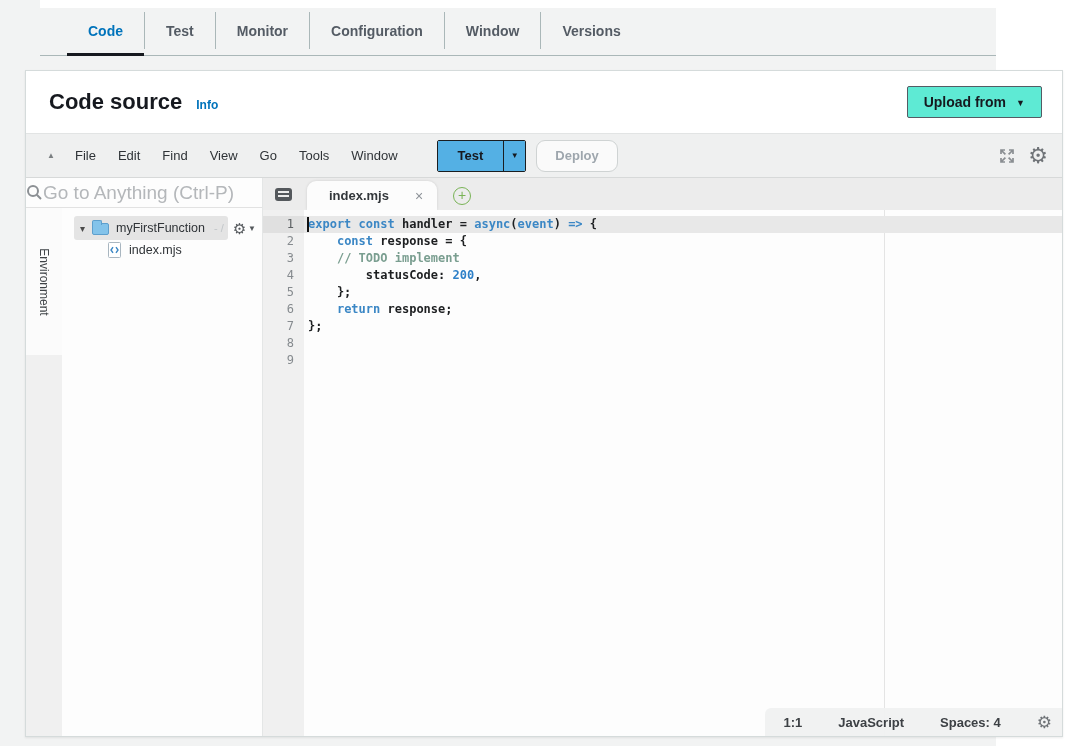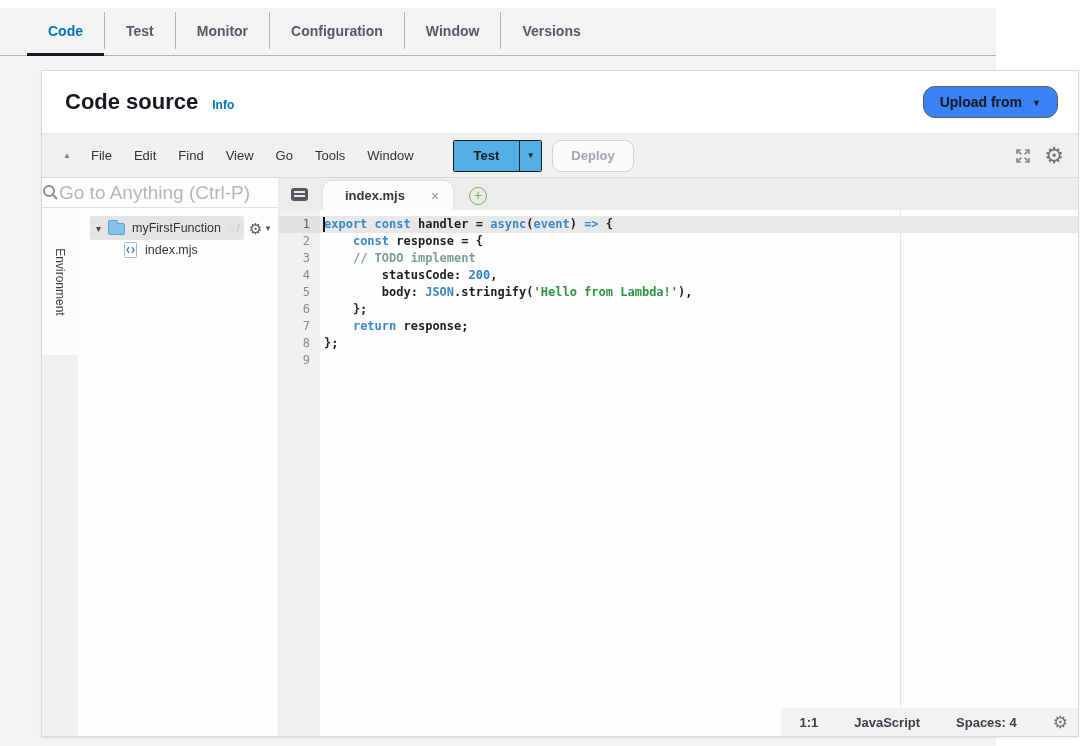"Code" .page { padding-left: none -> 40px }
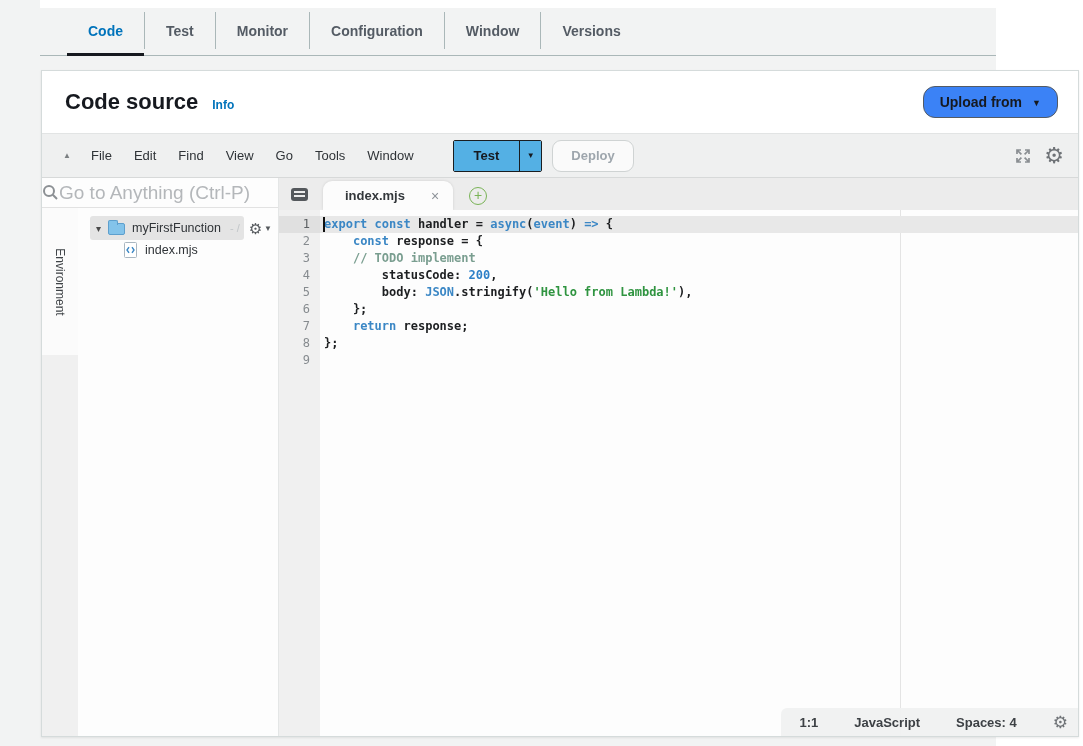"Code source" .panel { left: 41px -> 25px }
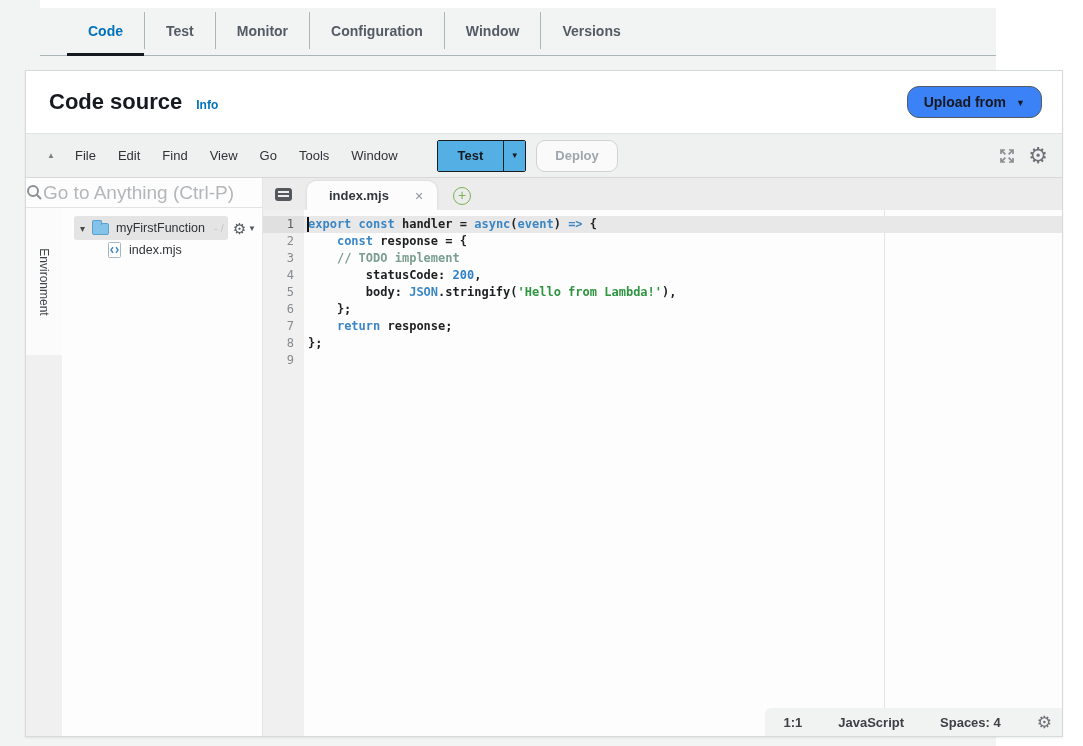"Upload from" .upload-btn { background: #3b82f6 -> #5eead4; border-radius: 12px -> 2px }
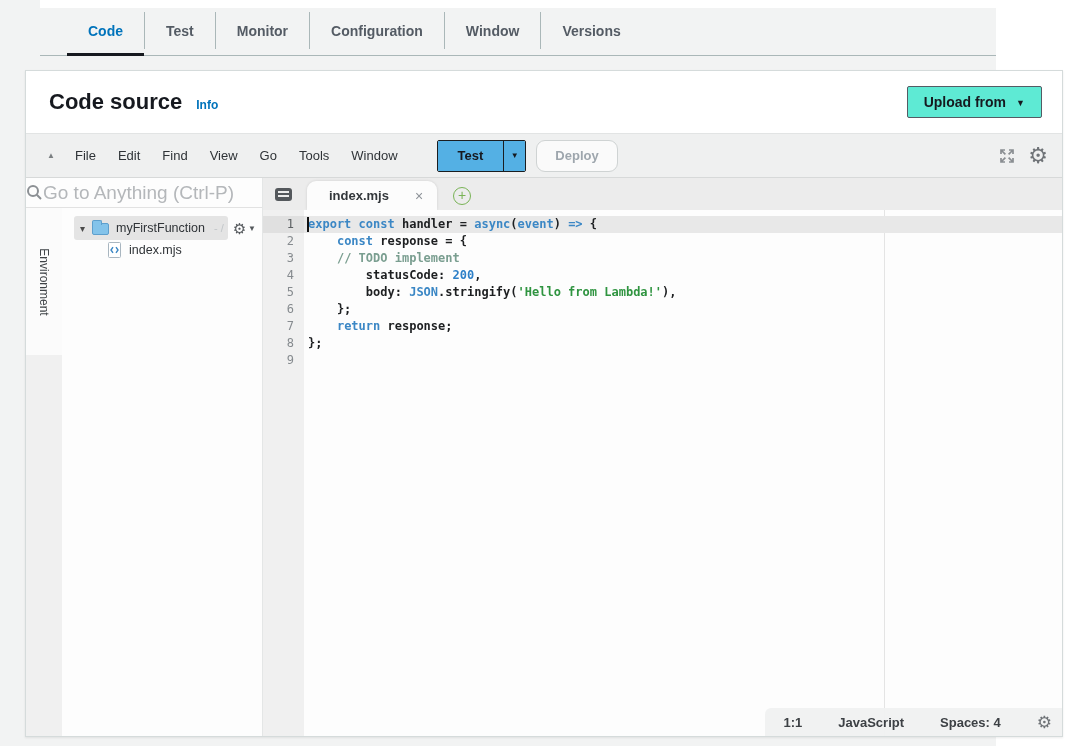"body: JSON.stringify('Hello from" div.code-line { html: <div><span> body: </span><span>JSON</span><span>.stringify(</span><span>'Hello from Lambda!'</span><span>),</span></div> -> none }
